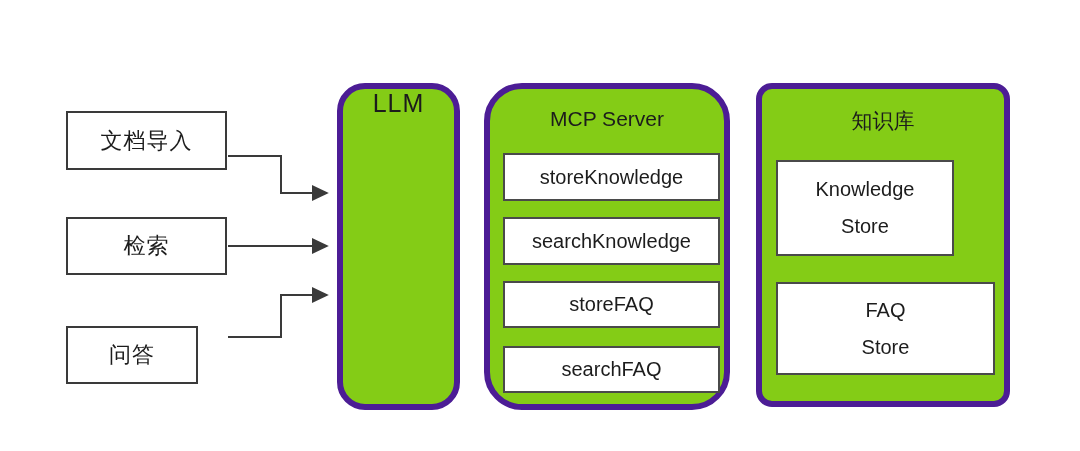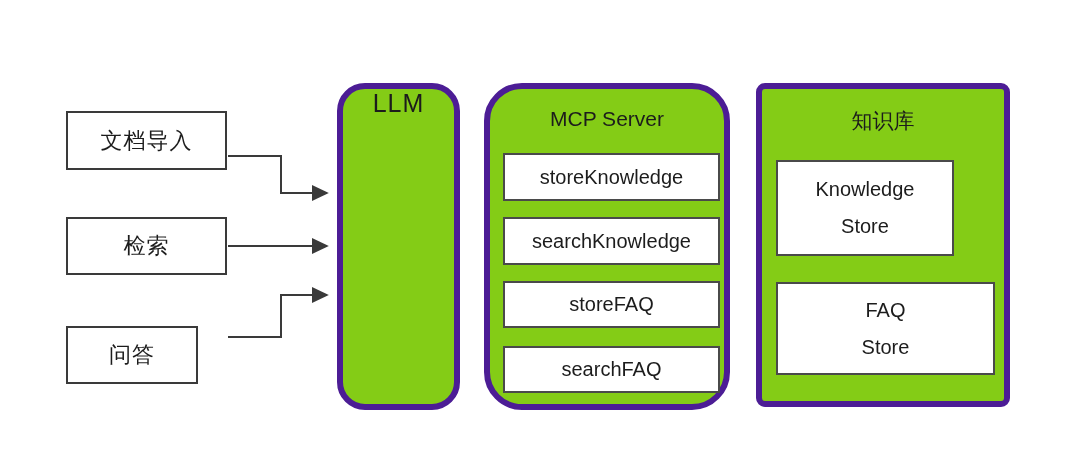"知识库" div.abs { border-radius: 9px -> 16px }
